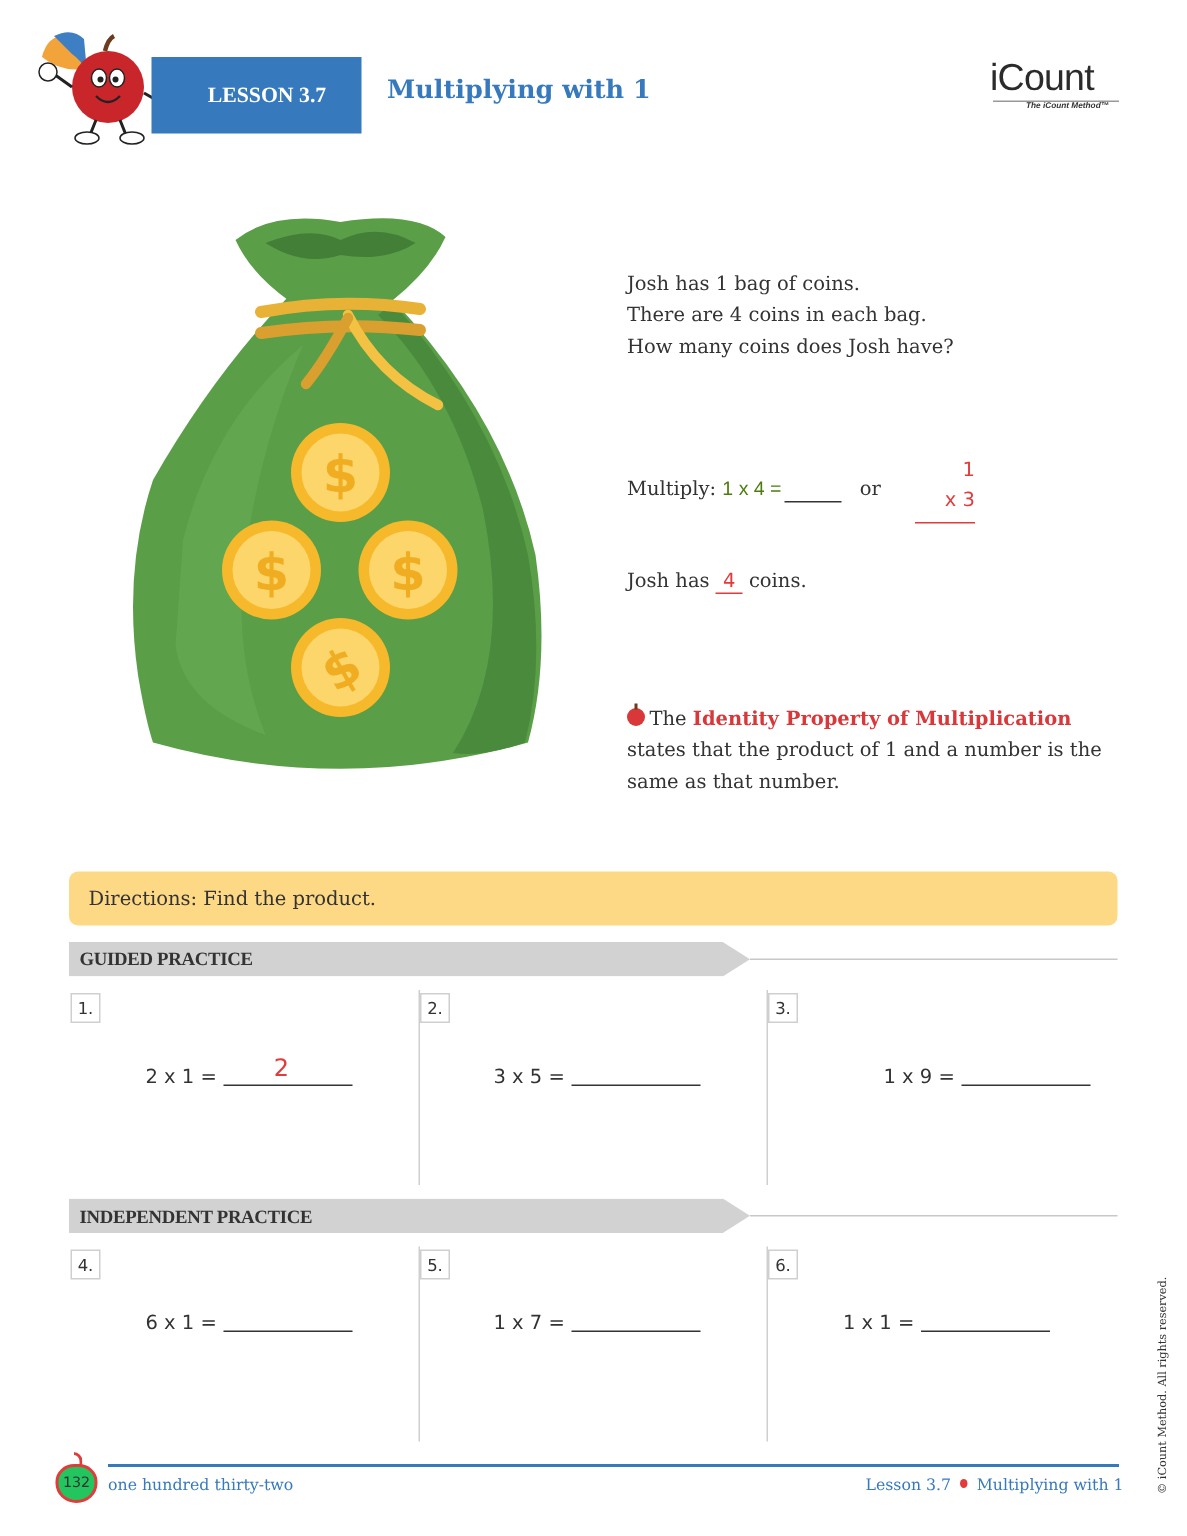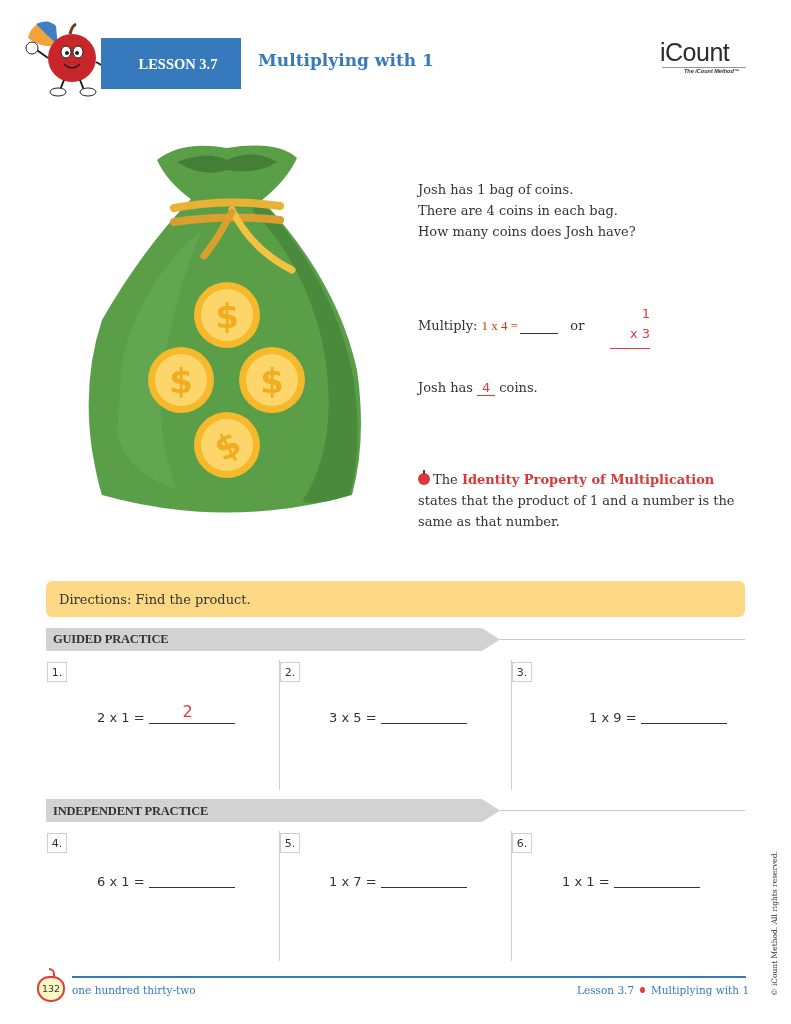"1 x 4 =" .red { color: #c2410c -> #4d7c0f; font-family: Liberation Serif, serif -> Liberation Sans, sans-serif }
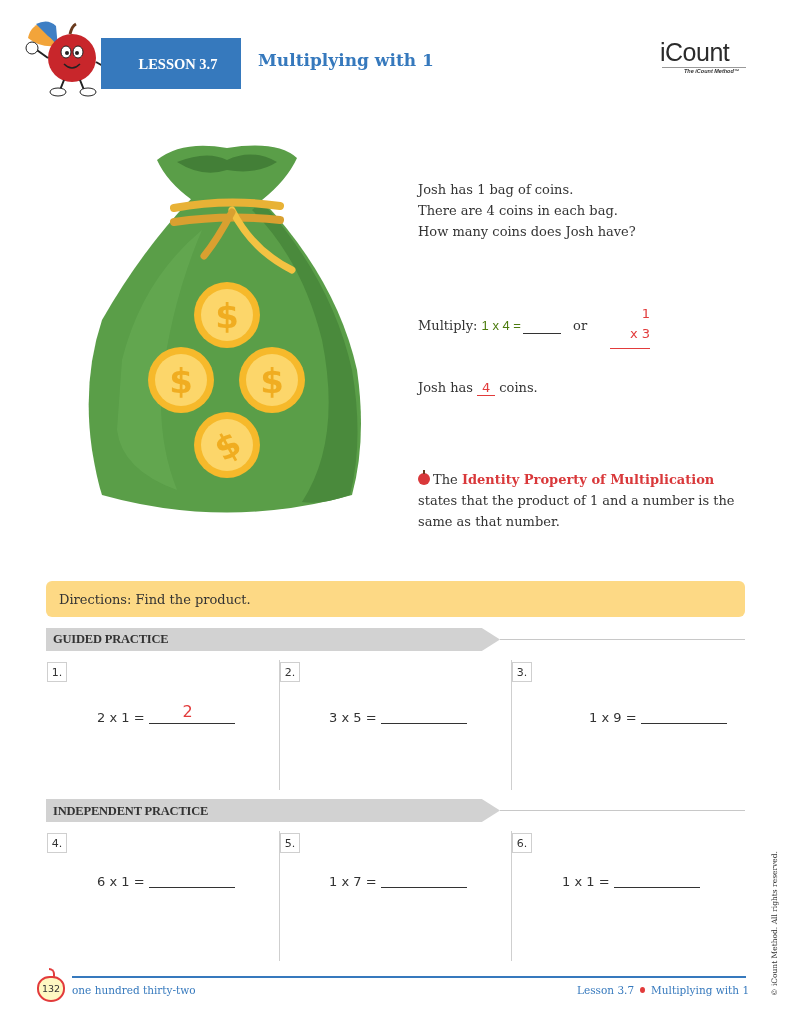"132" .page-apple { background: #fef9c3 -> #22c55e }
